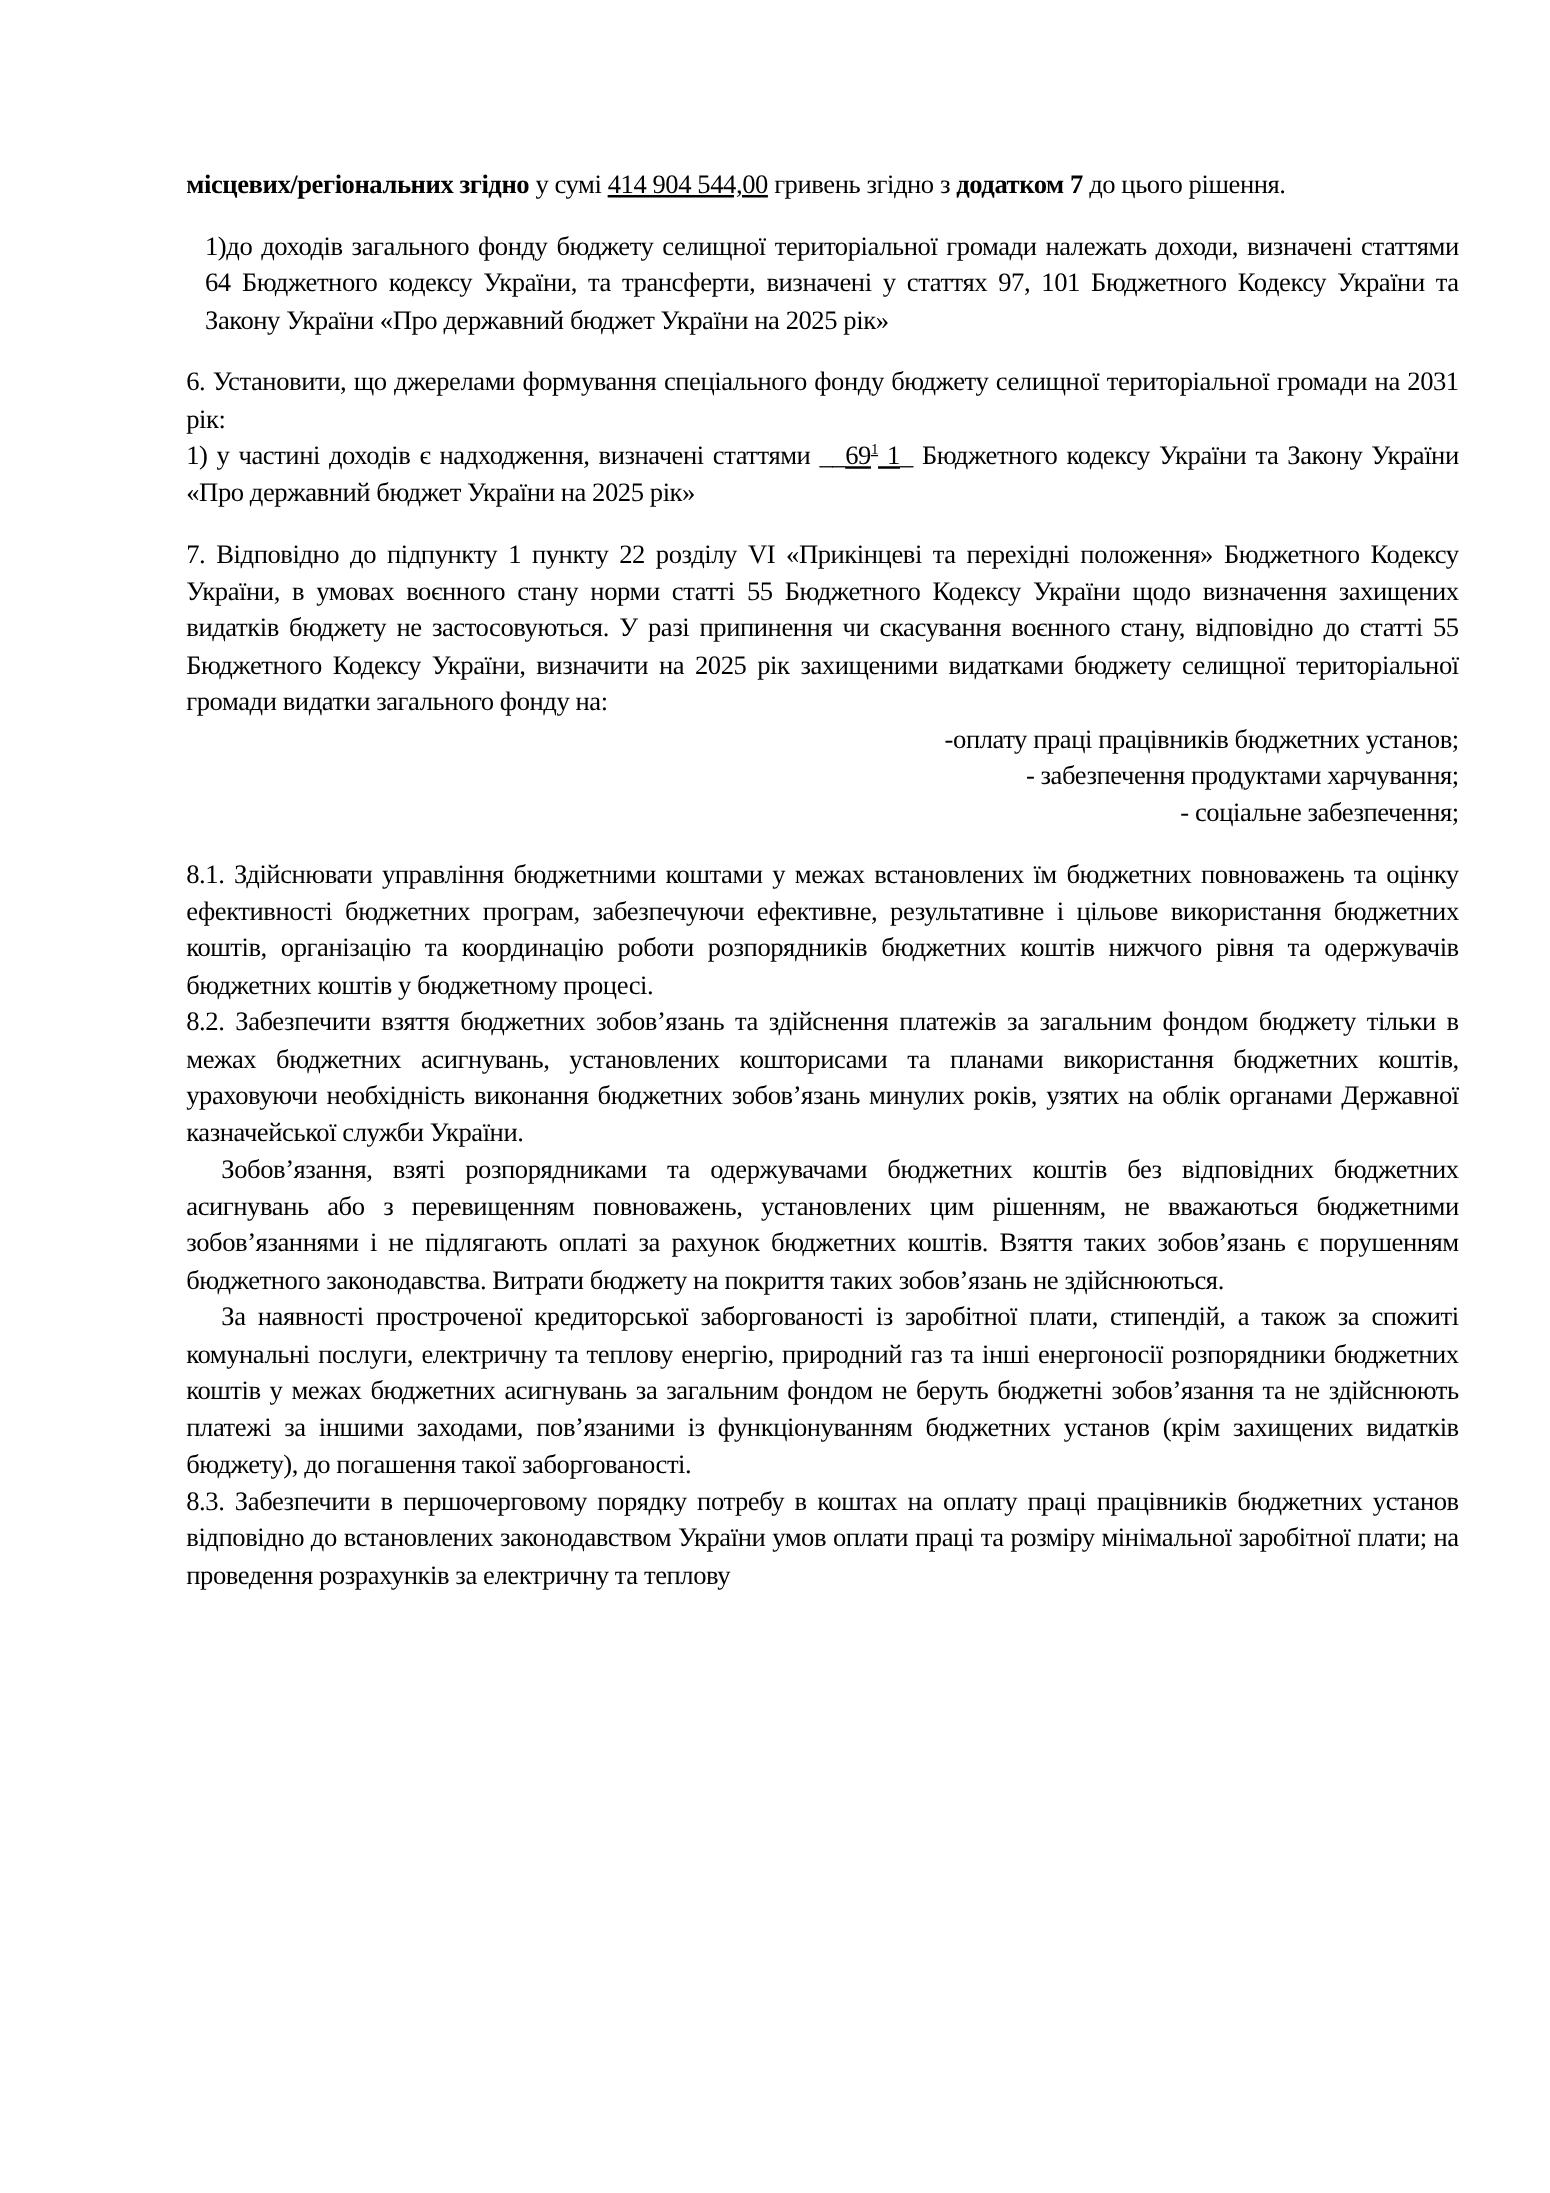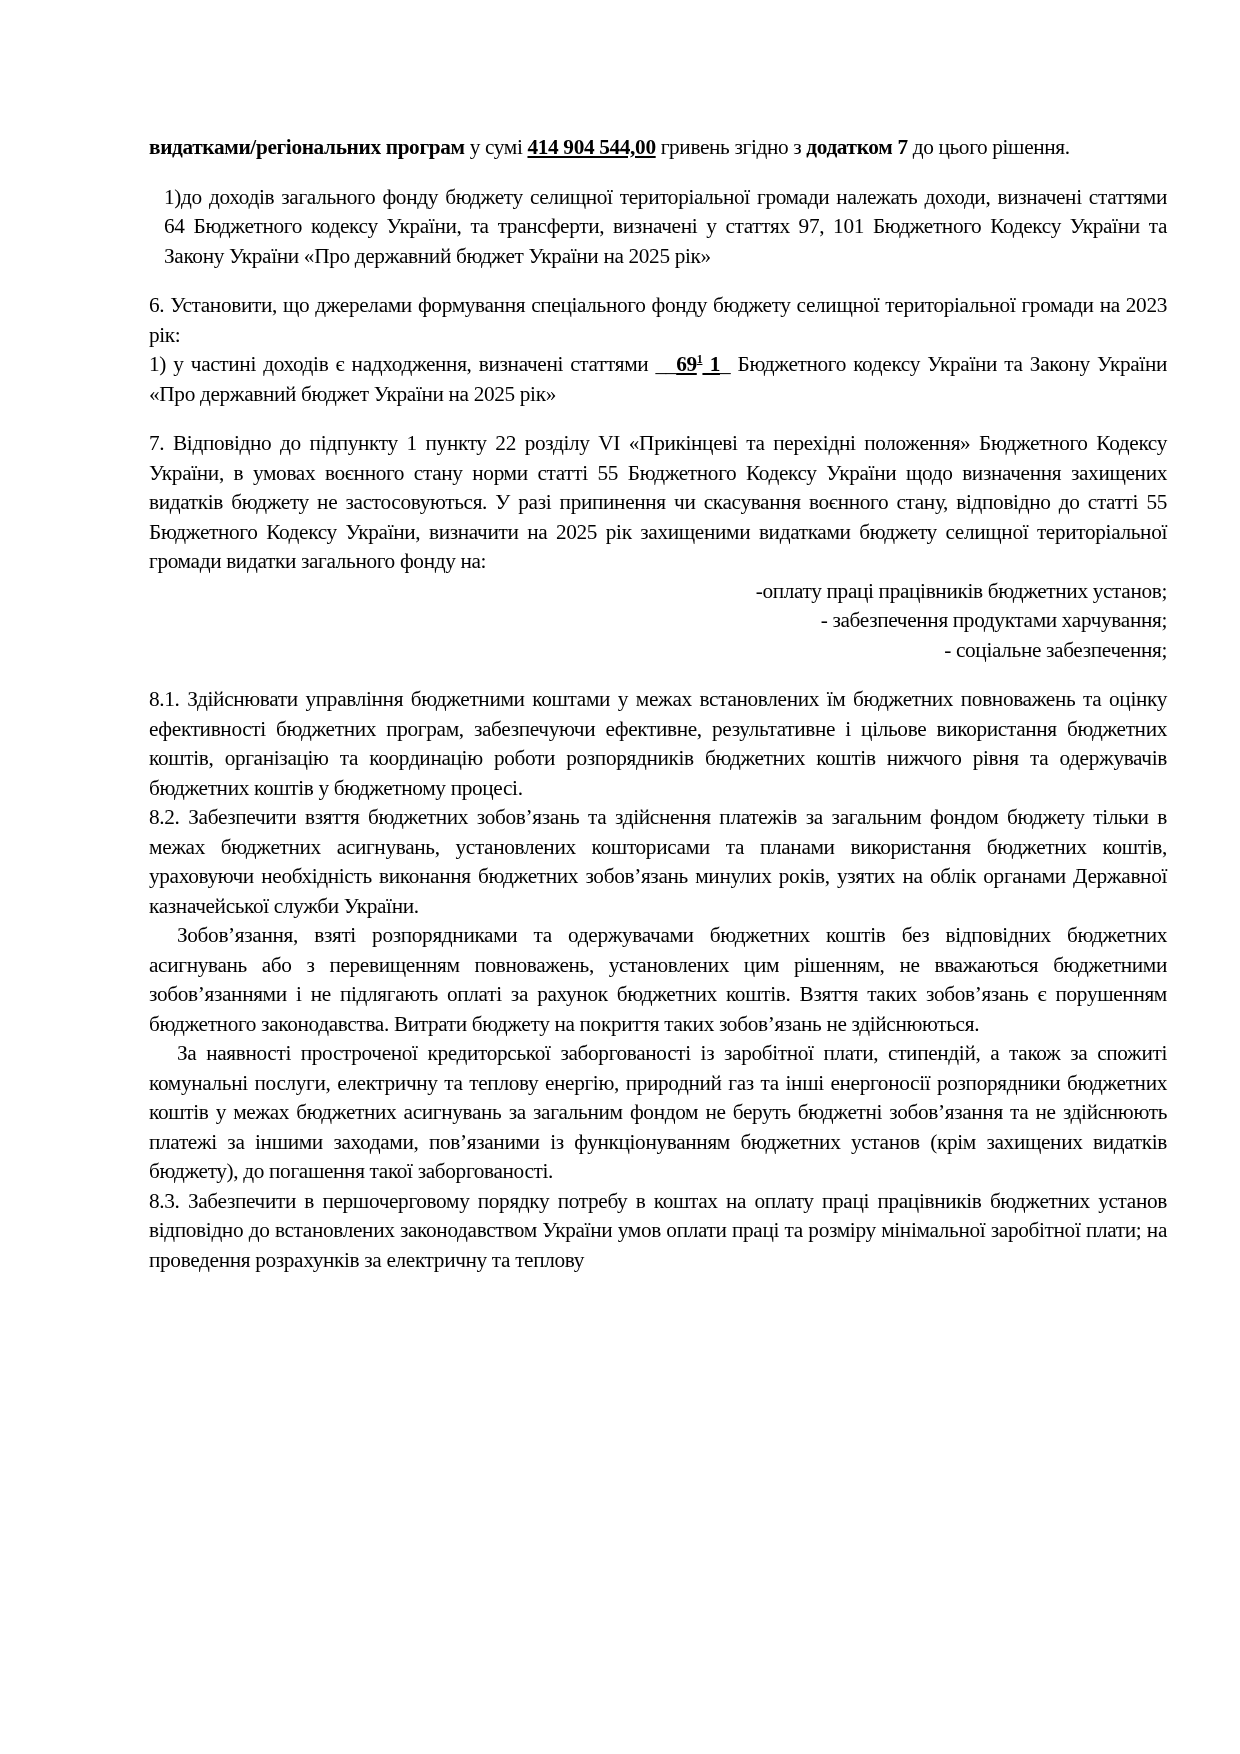"видатками/регіональних програм" b { text: видатками/регіональних програм -> місцевих/регіональних згідно }
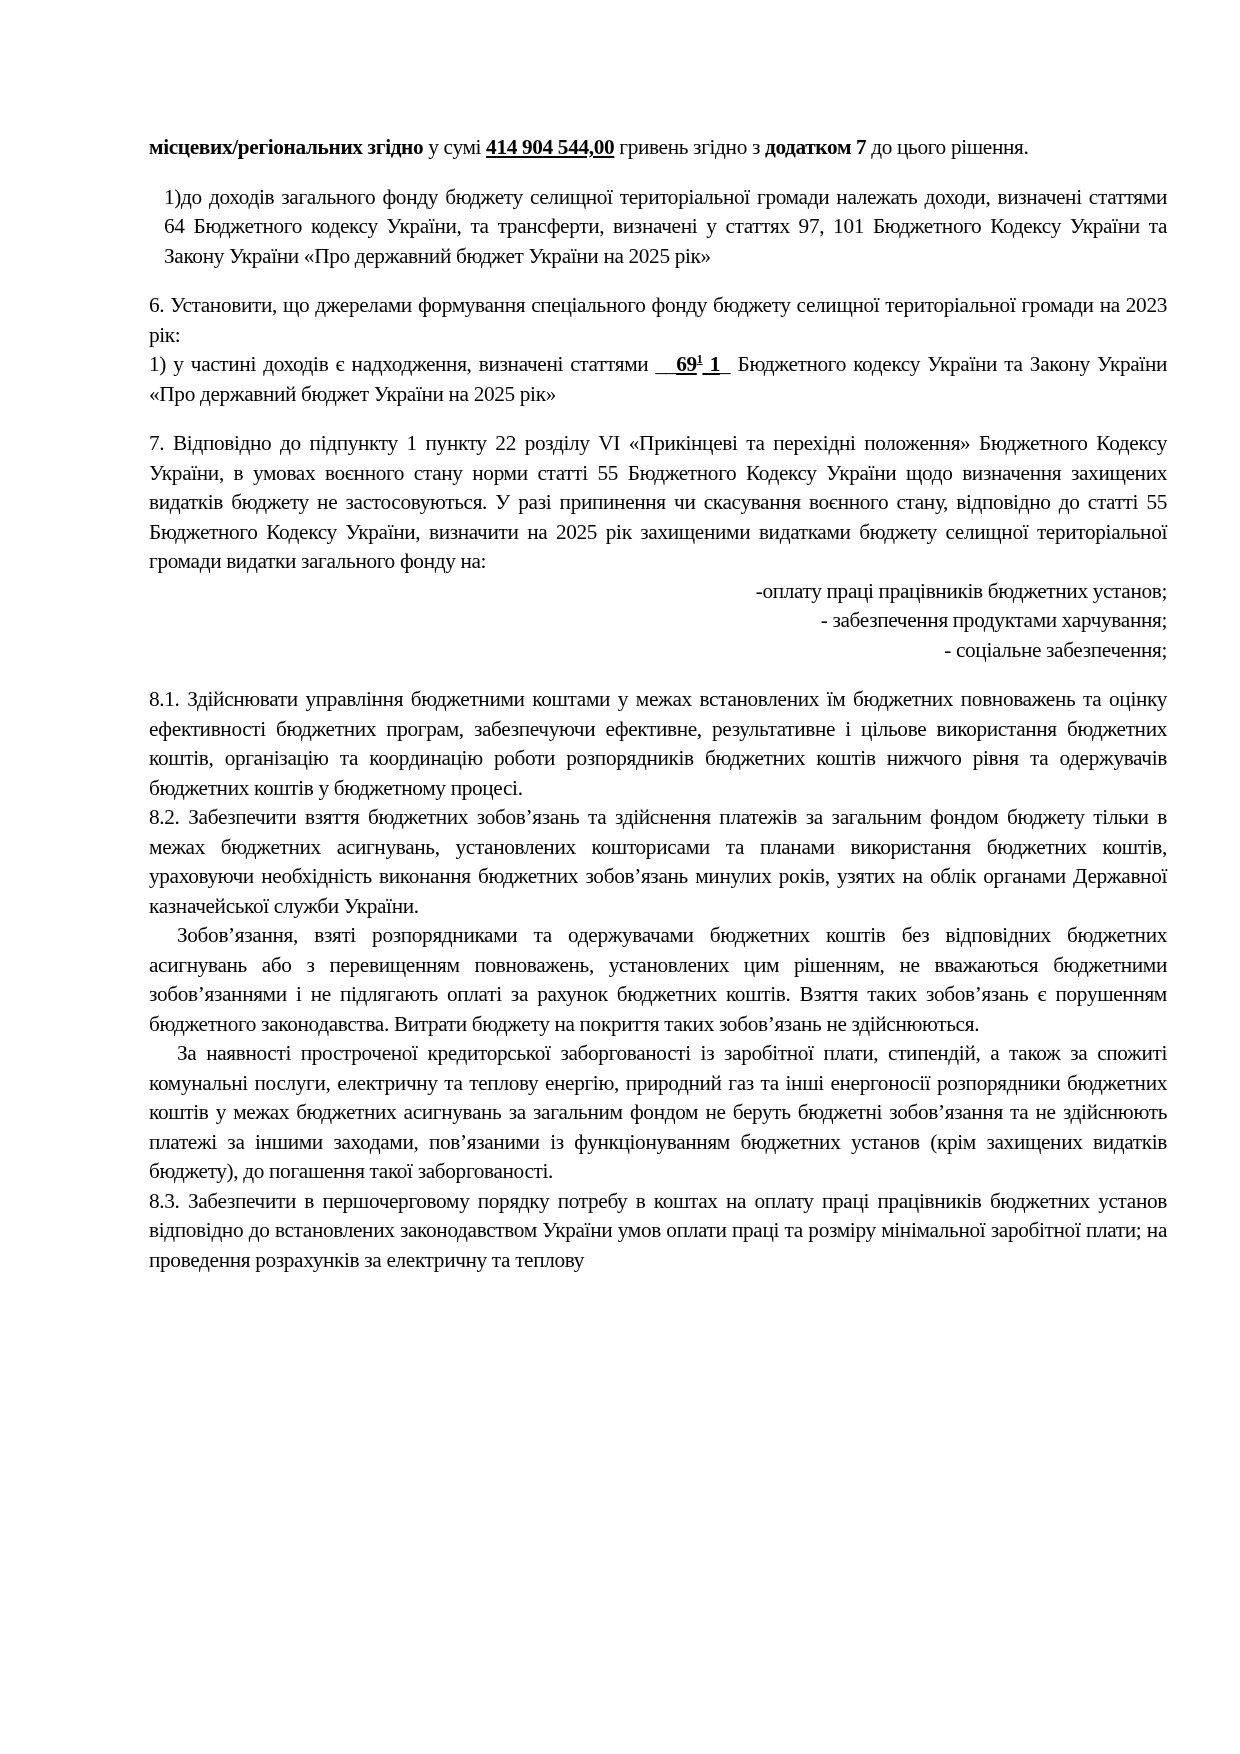"414 904 544,00" .u { font-weight: bold -> normal }
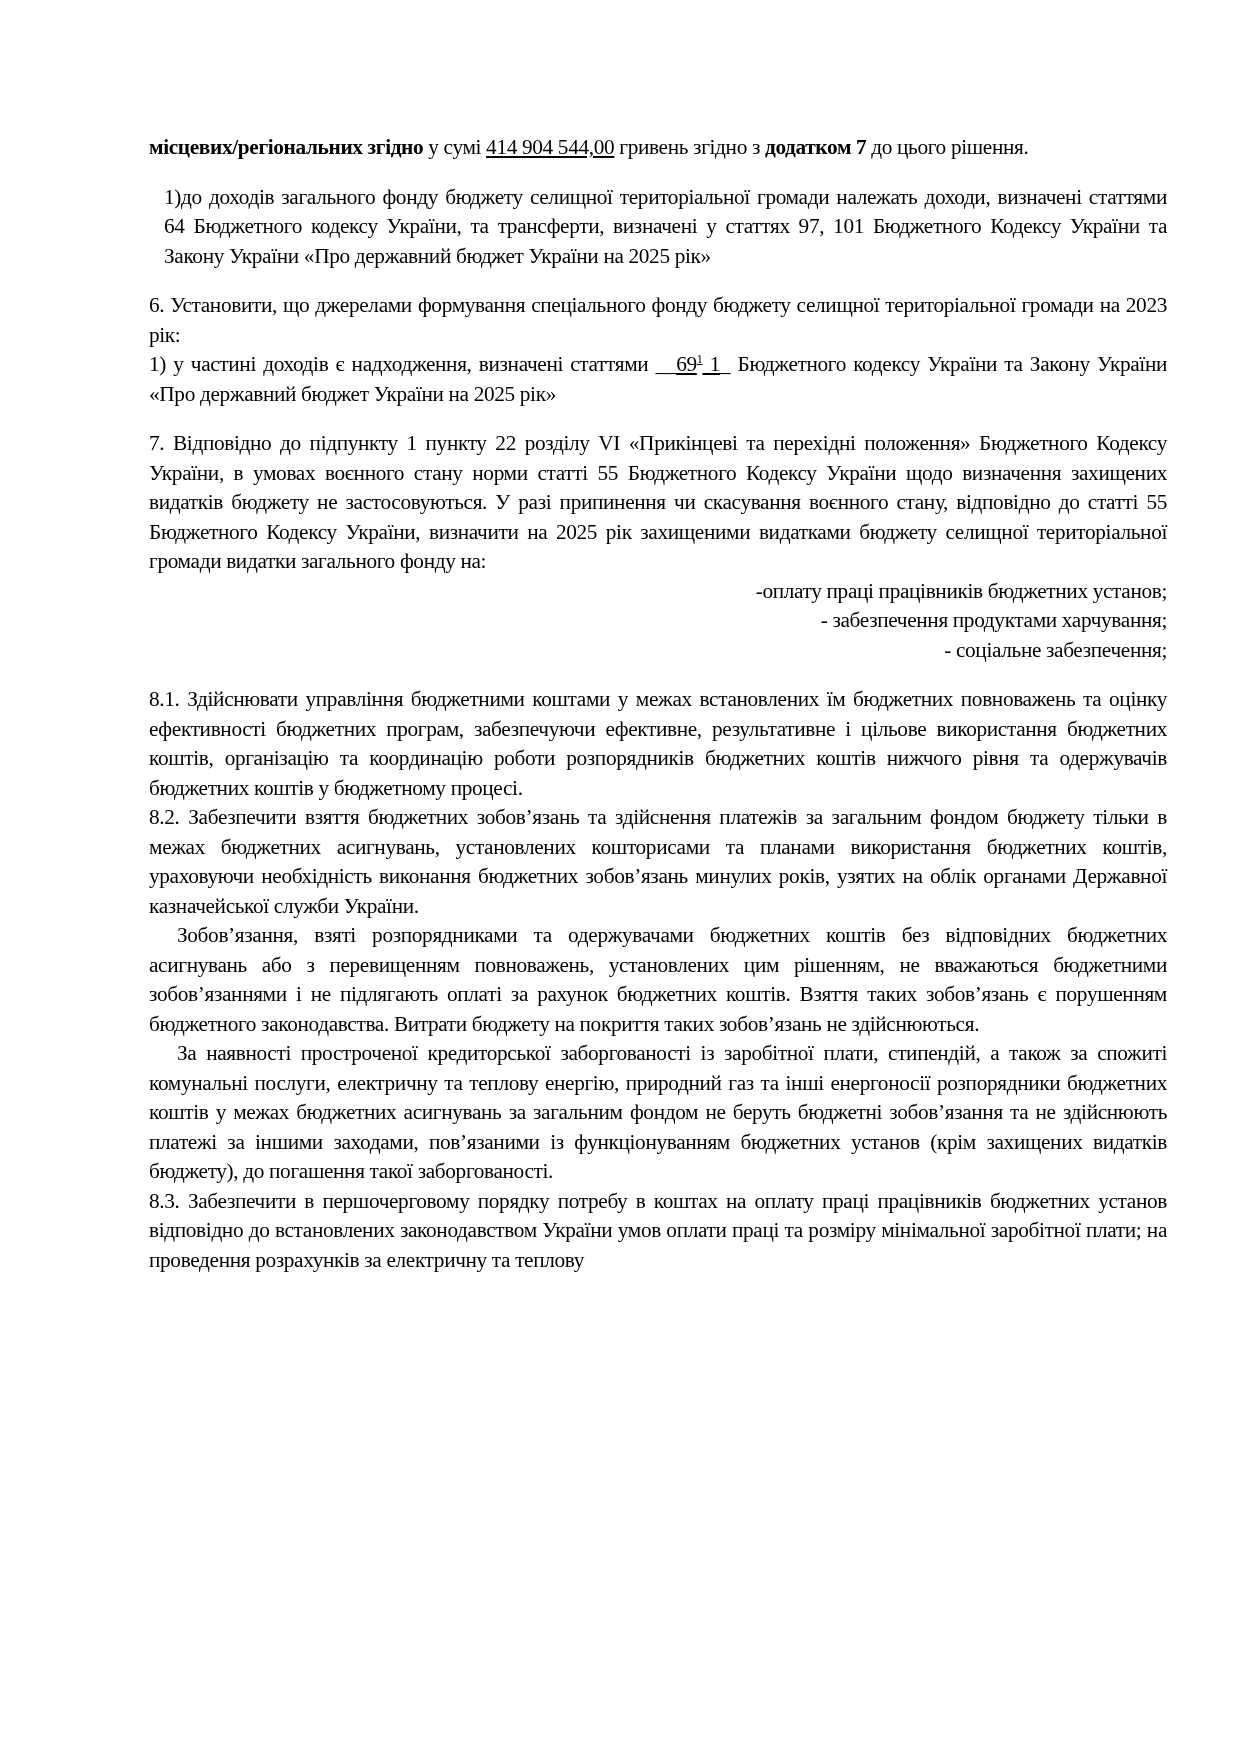"6. Установити, що джерелами формування" p { text: 2023 -> 2031 }
